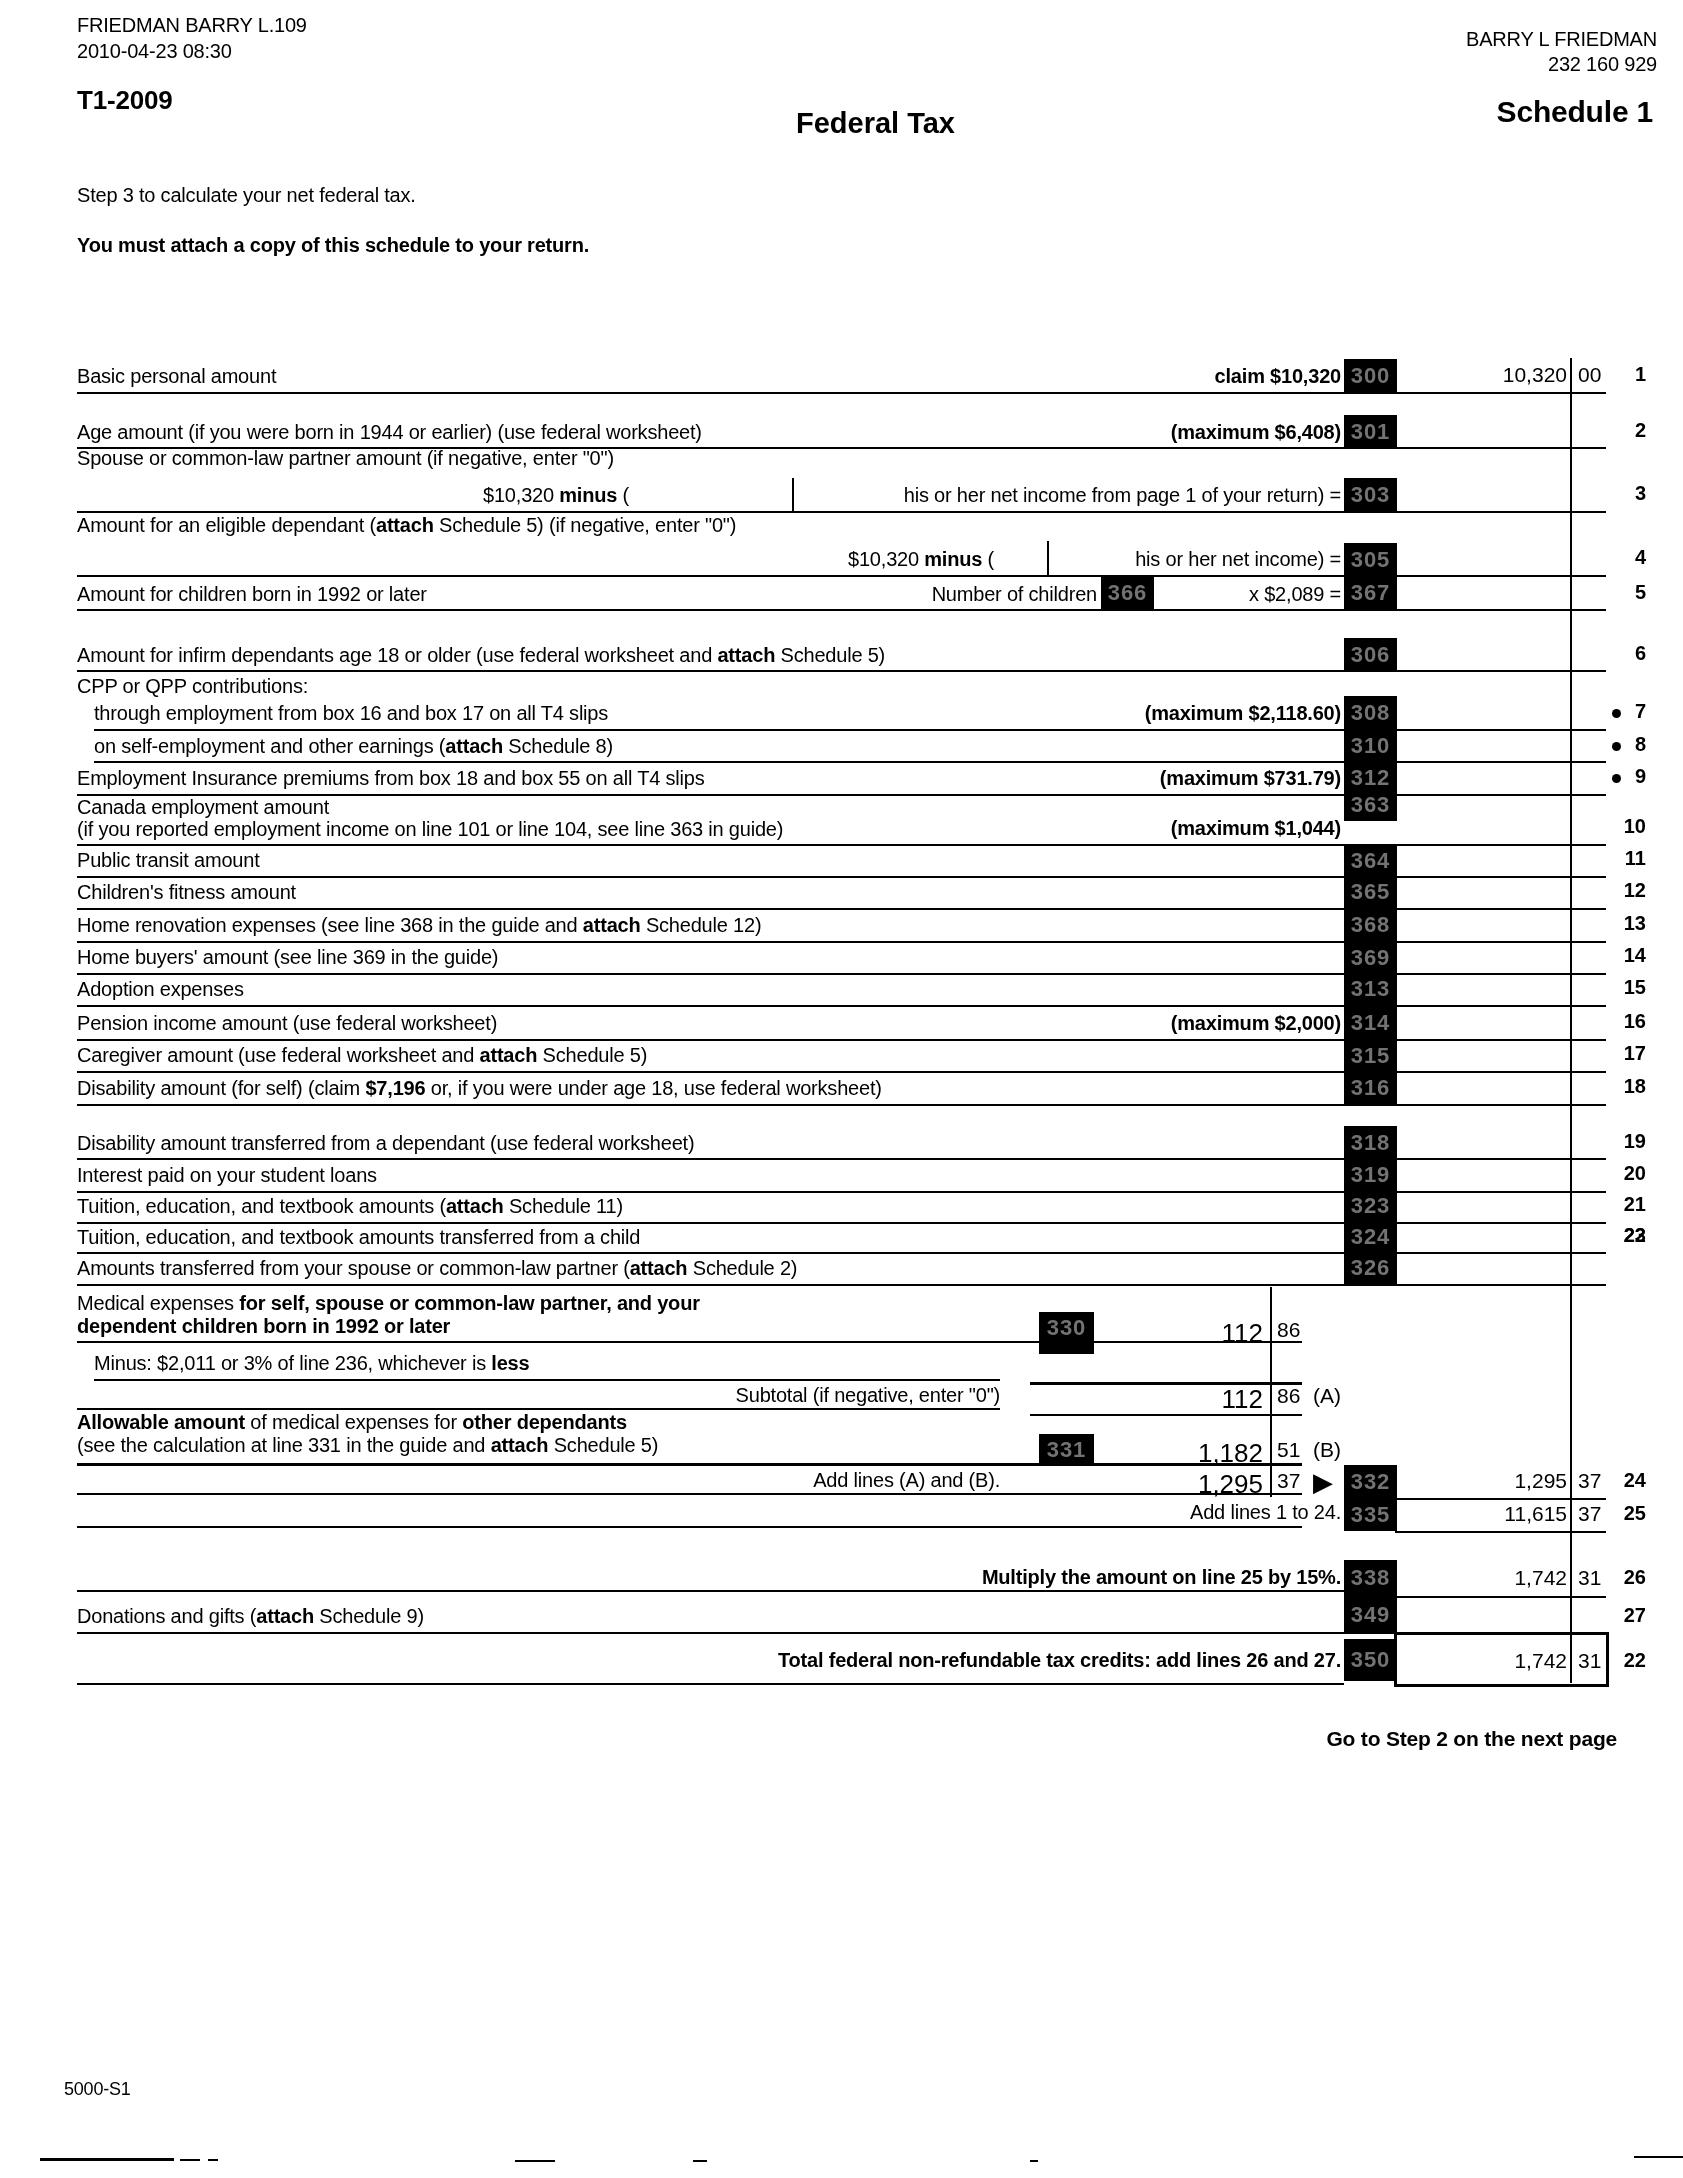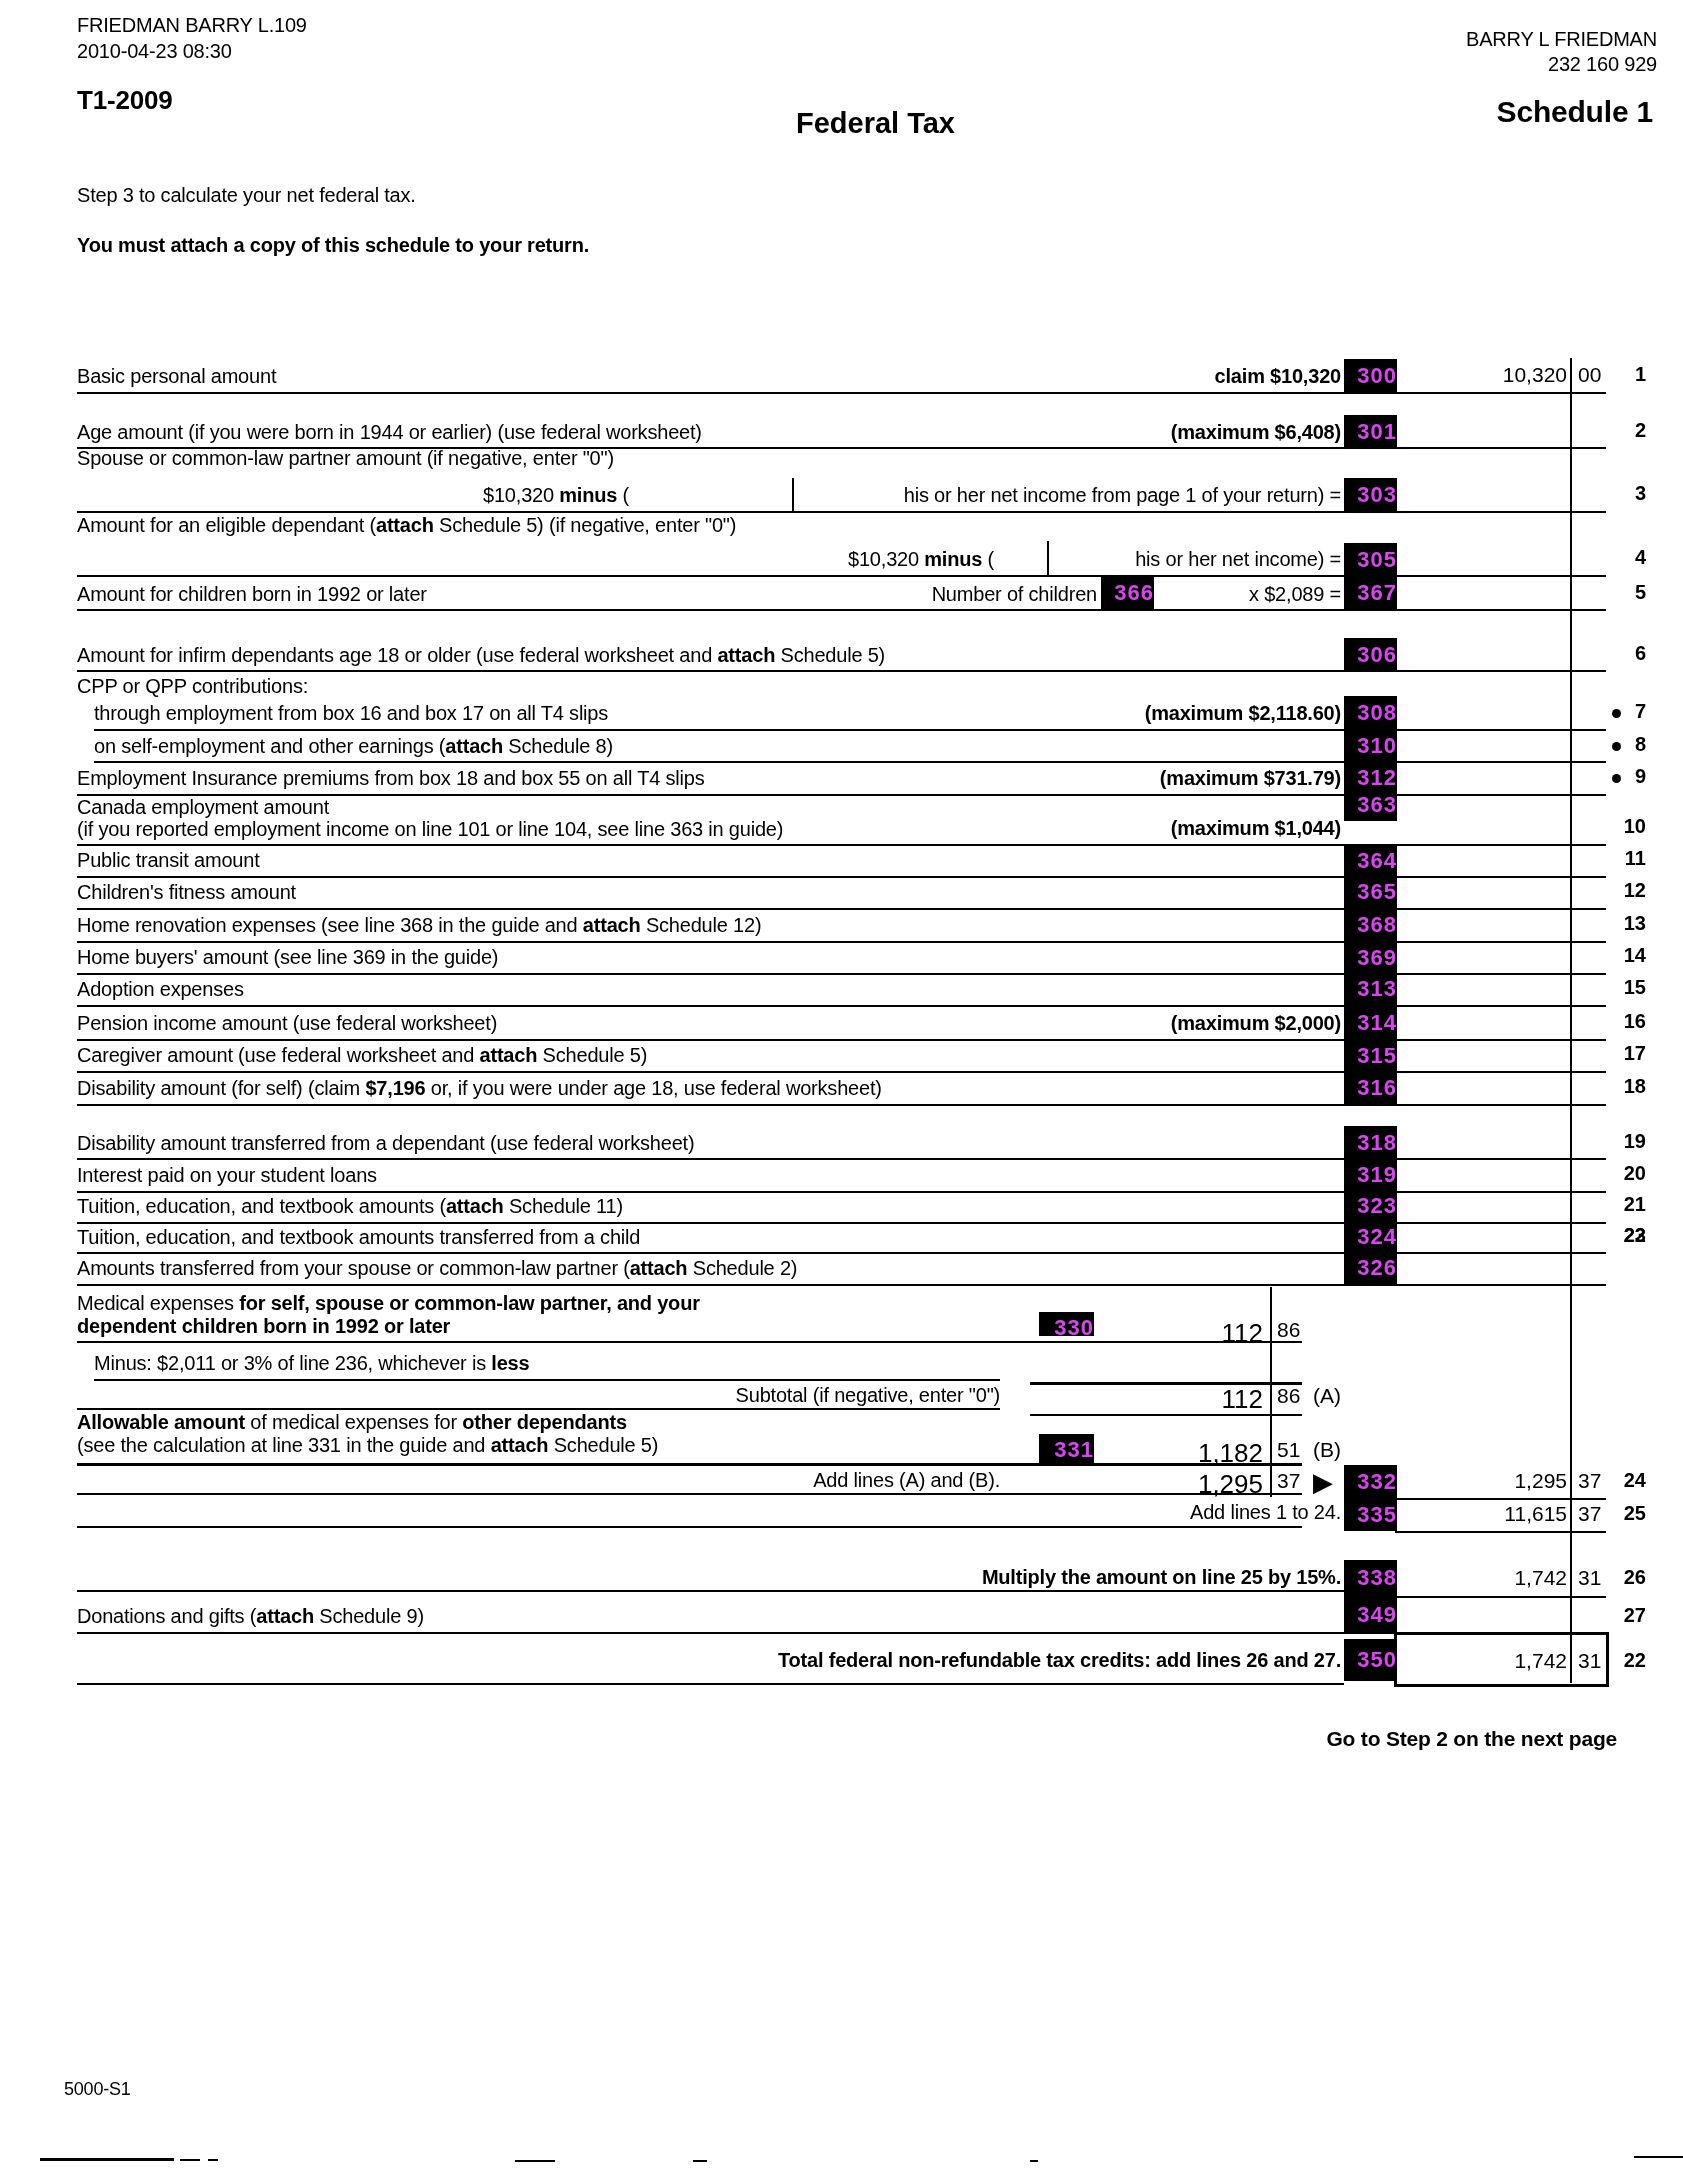"300" .fieldbox { color: #d946ef -> #737373; text-align: right -> center }
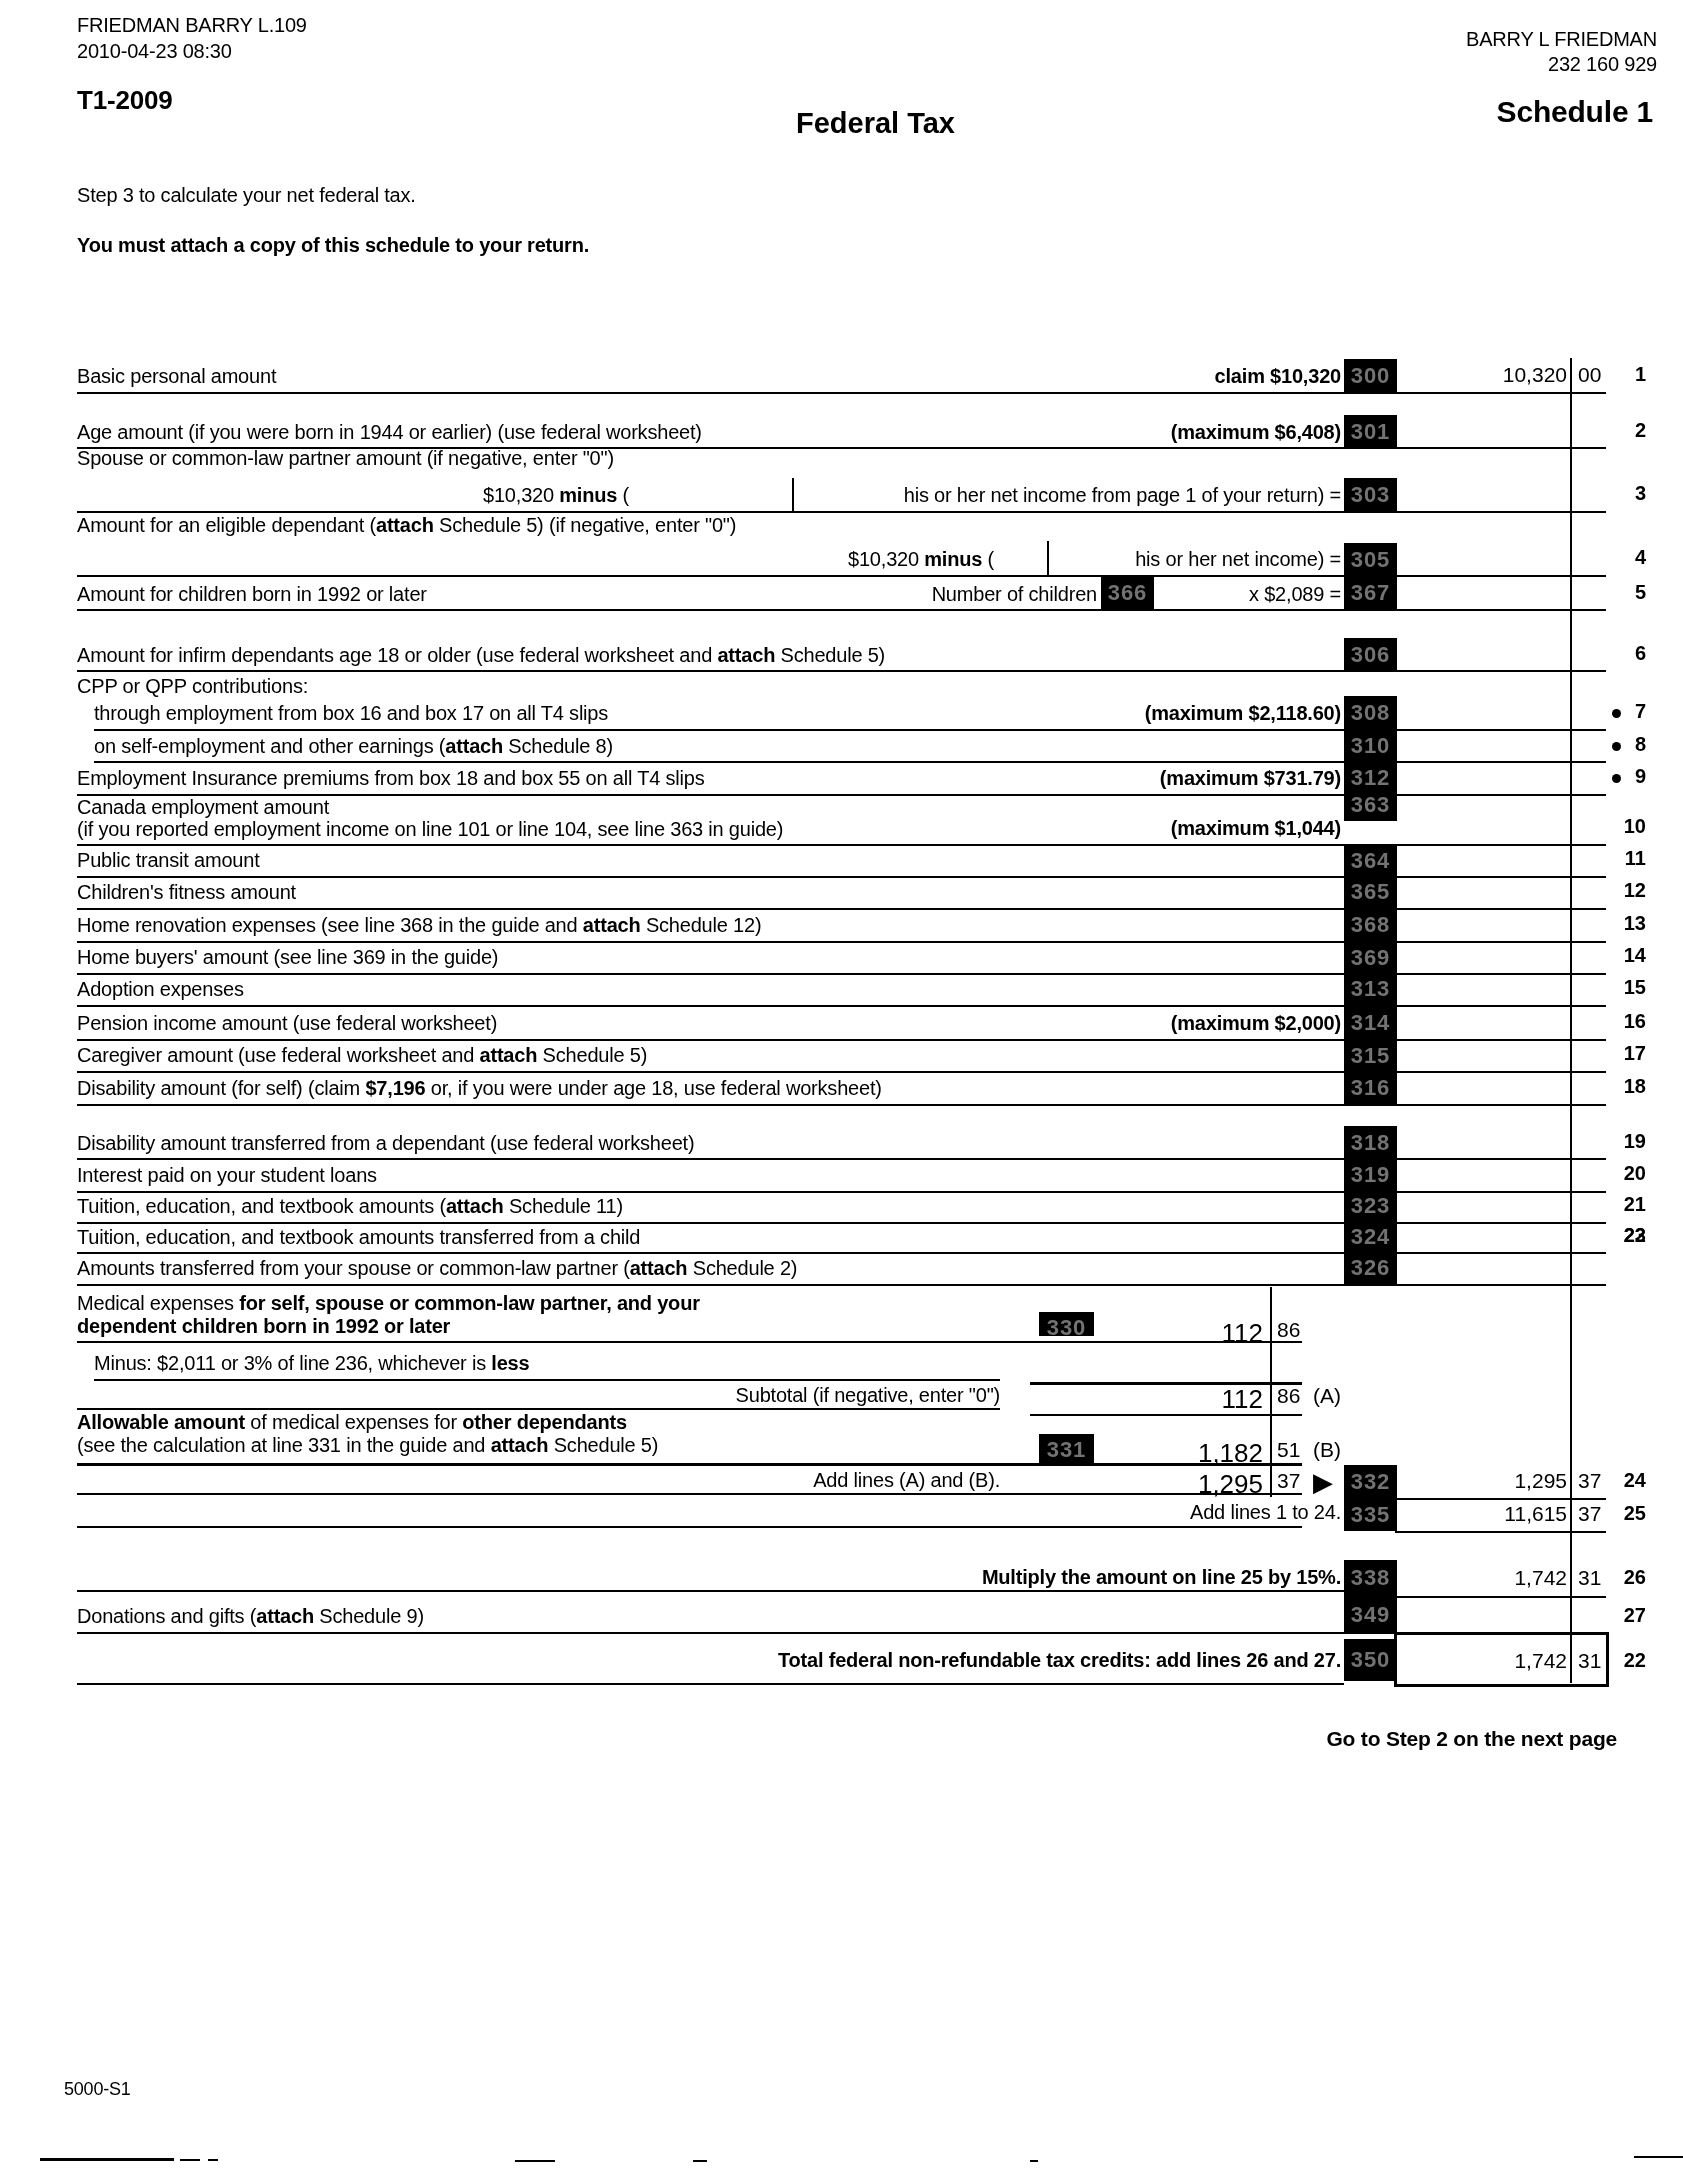"330" div.fieldbox { height: 24px -> 42px }
